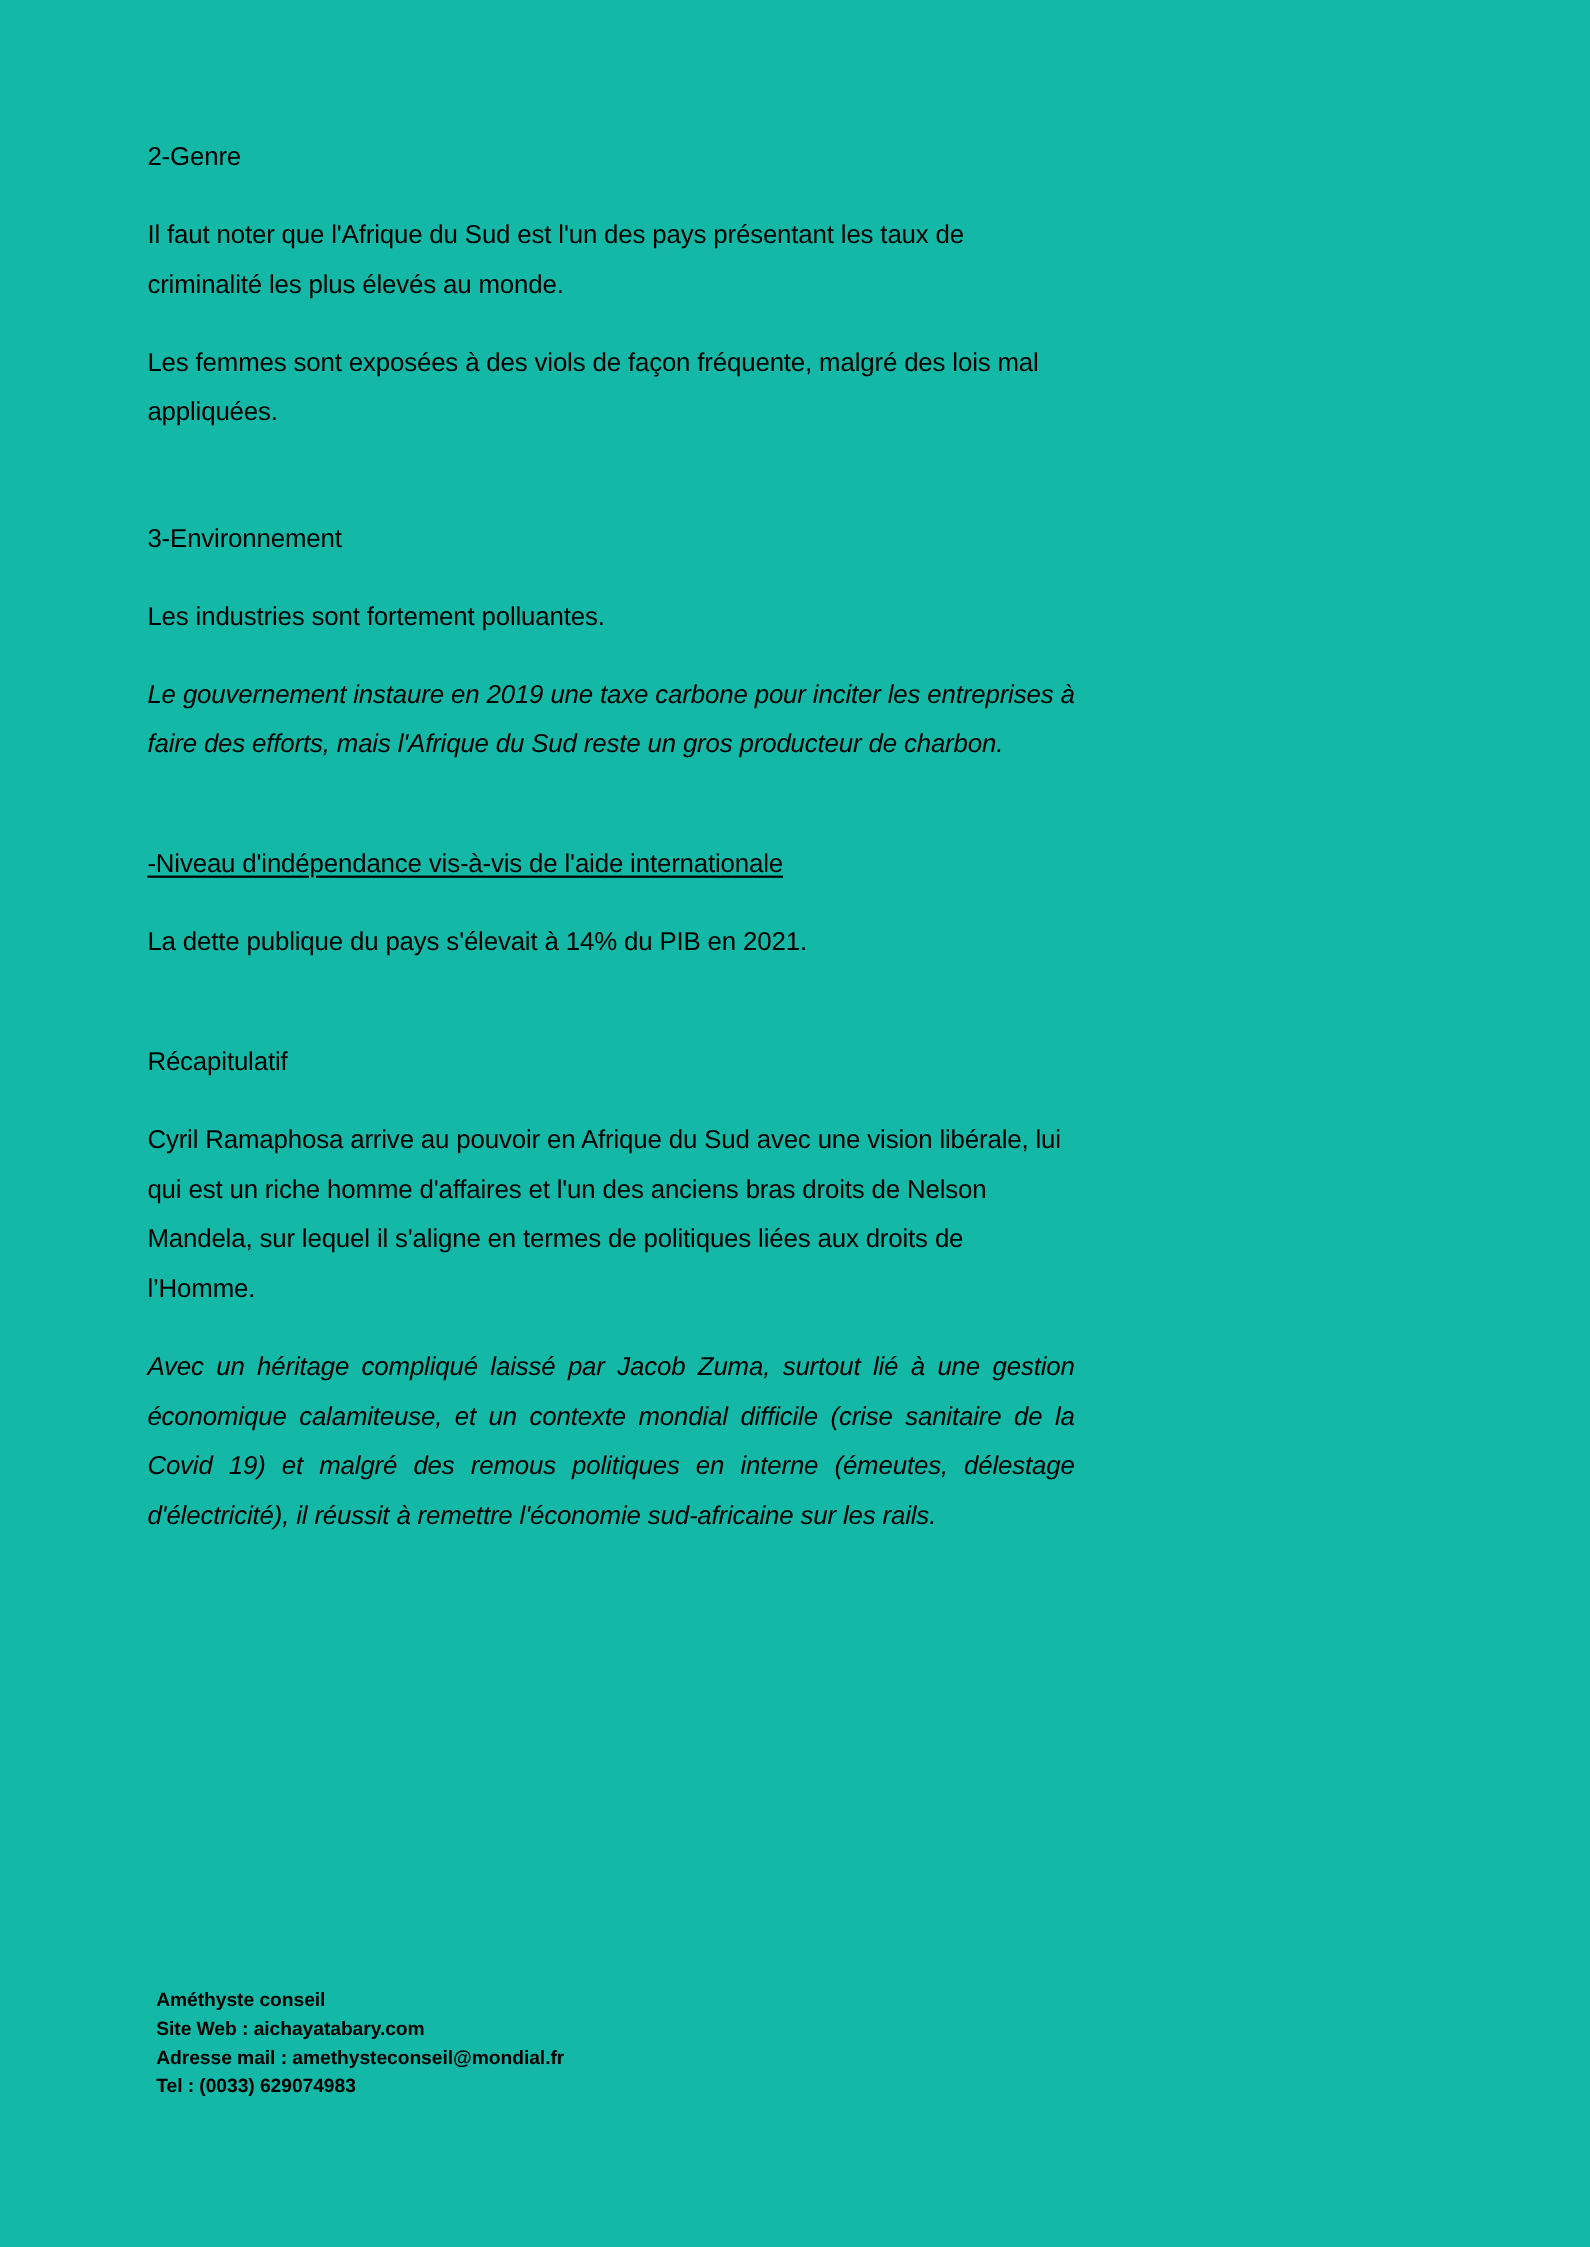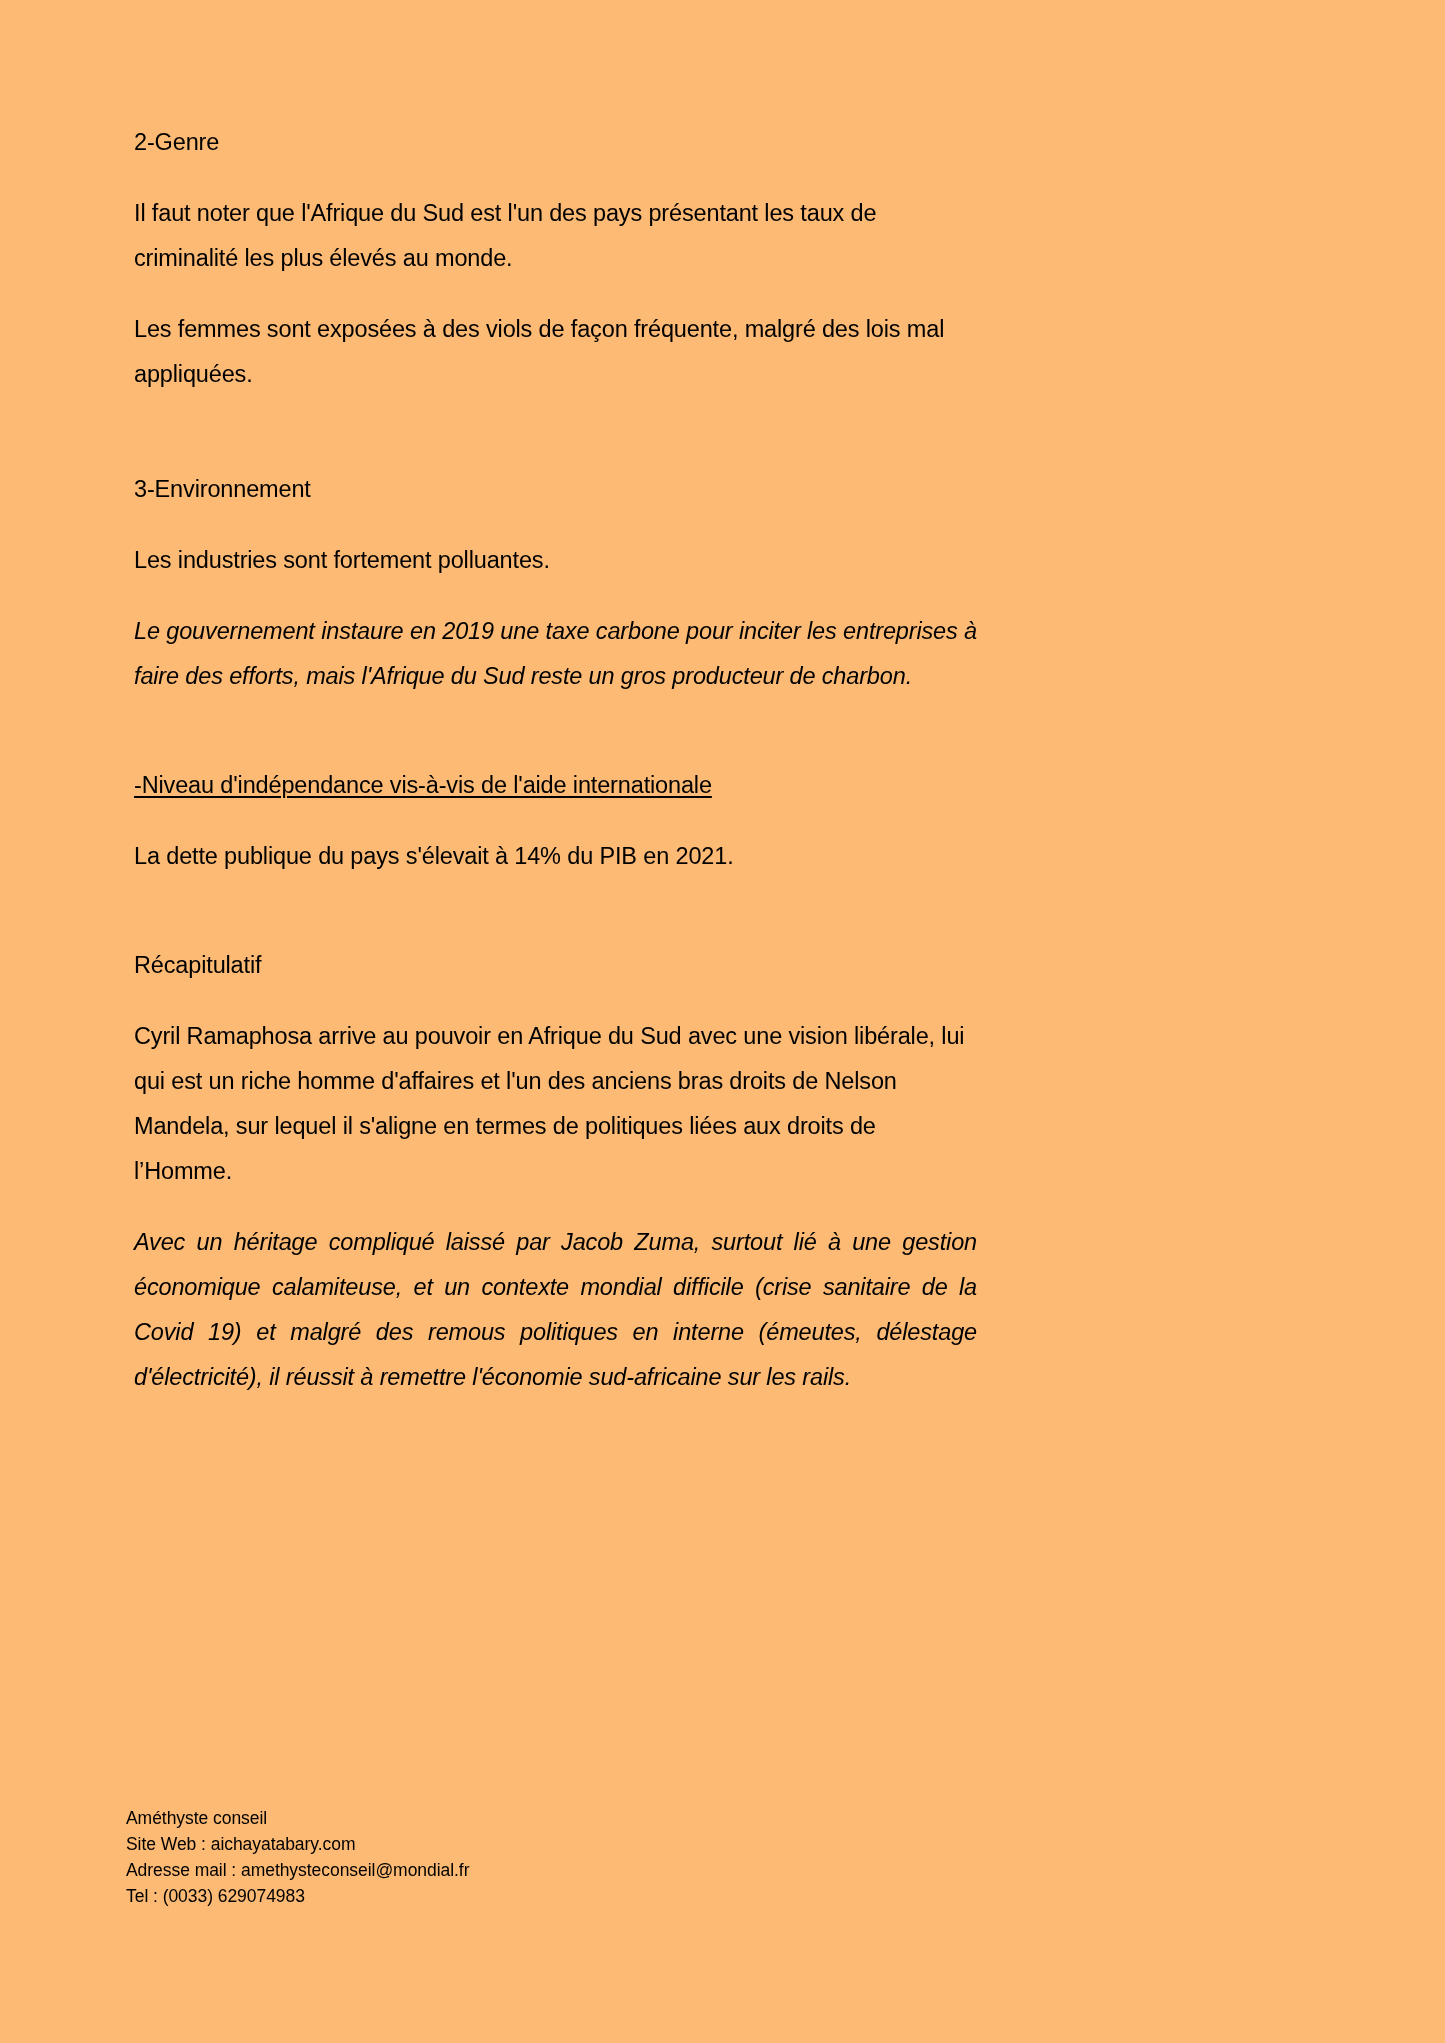"2-Genre" .page { background: #fdba74 -> #14b8a6 }
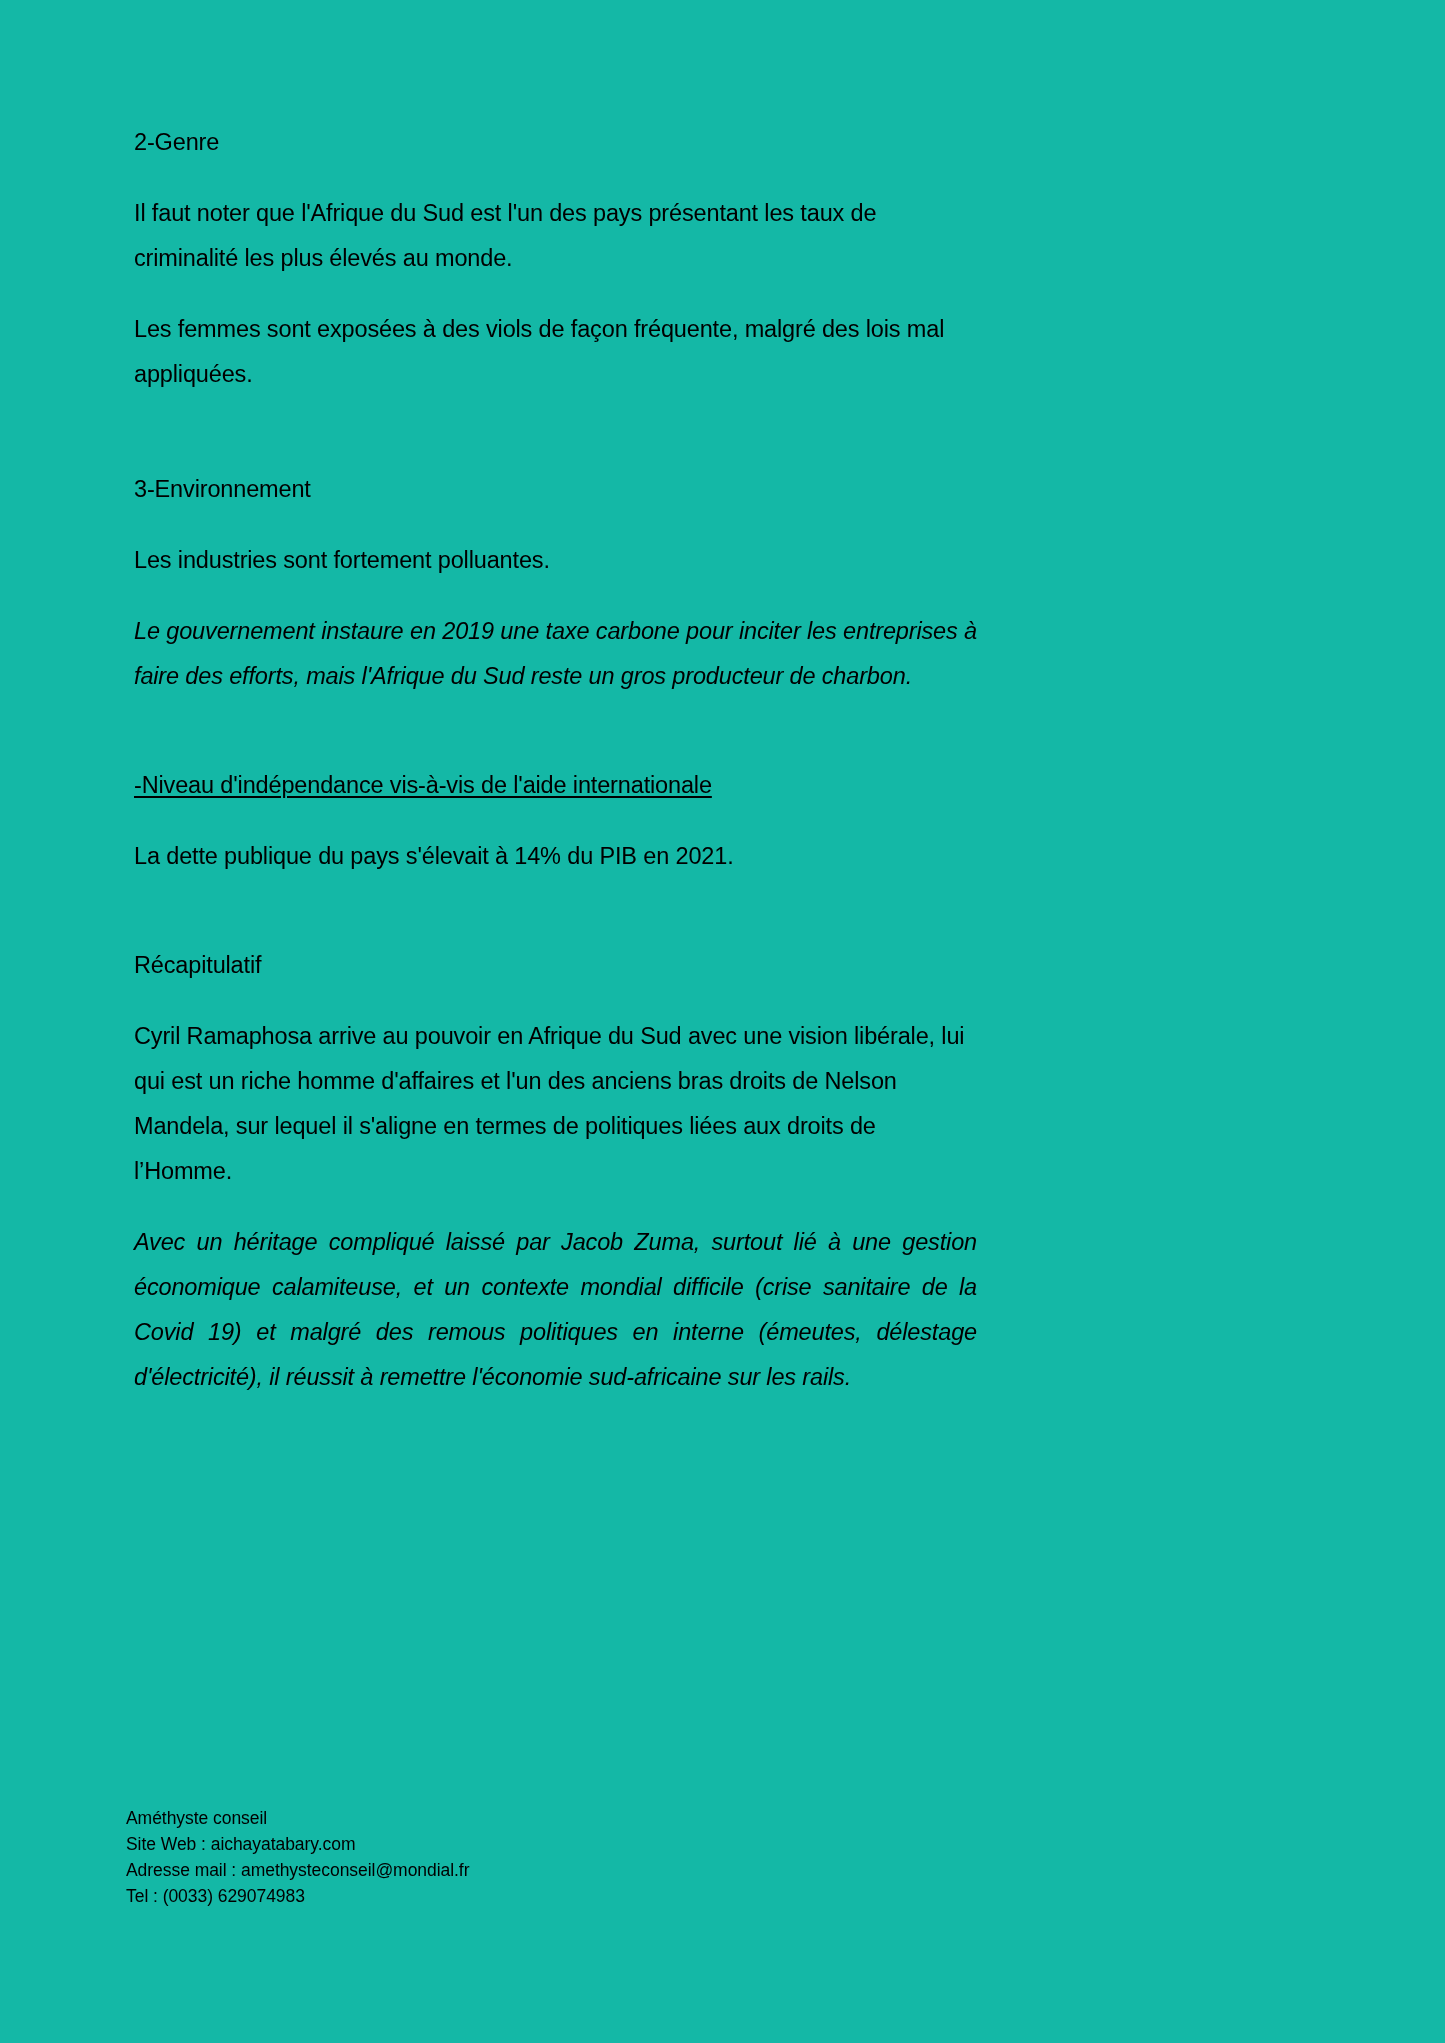"Améthyste conseil" .footer { font-weight: none -> bold; left: 126px -> 142px }
